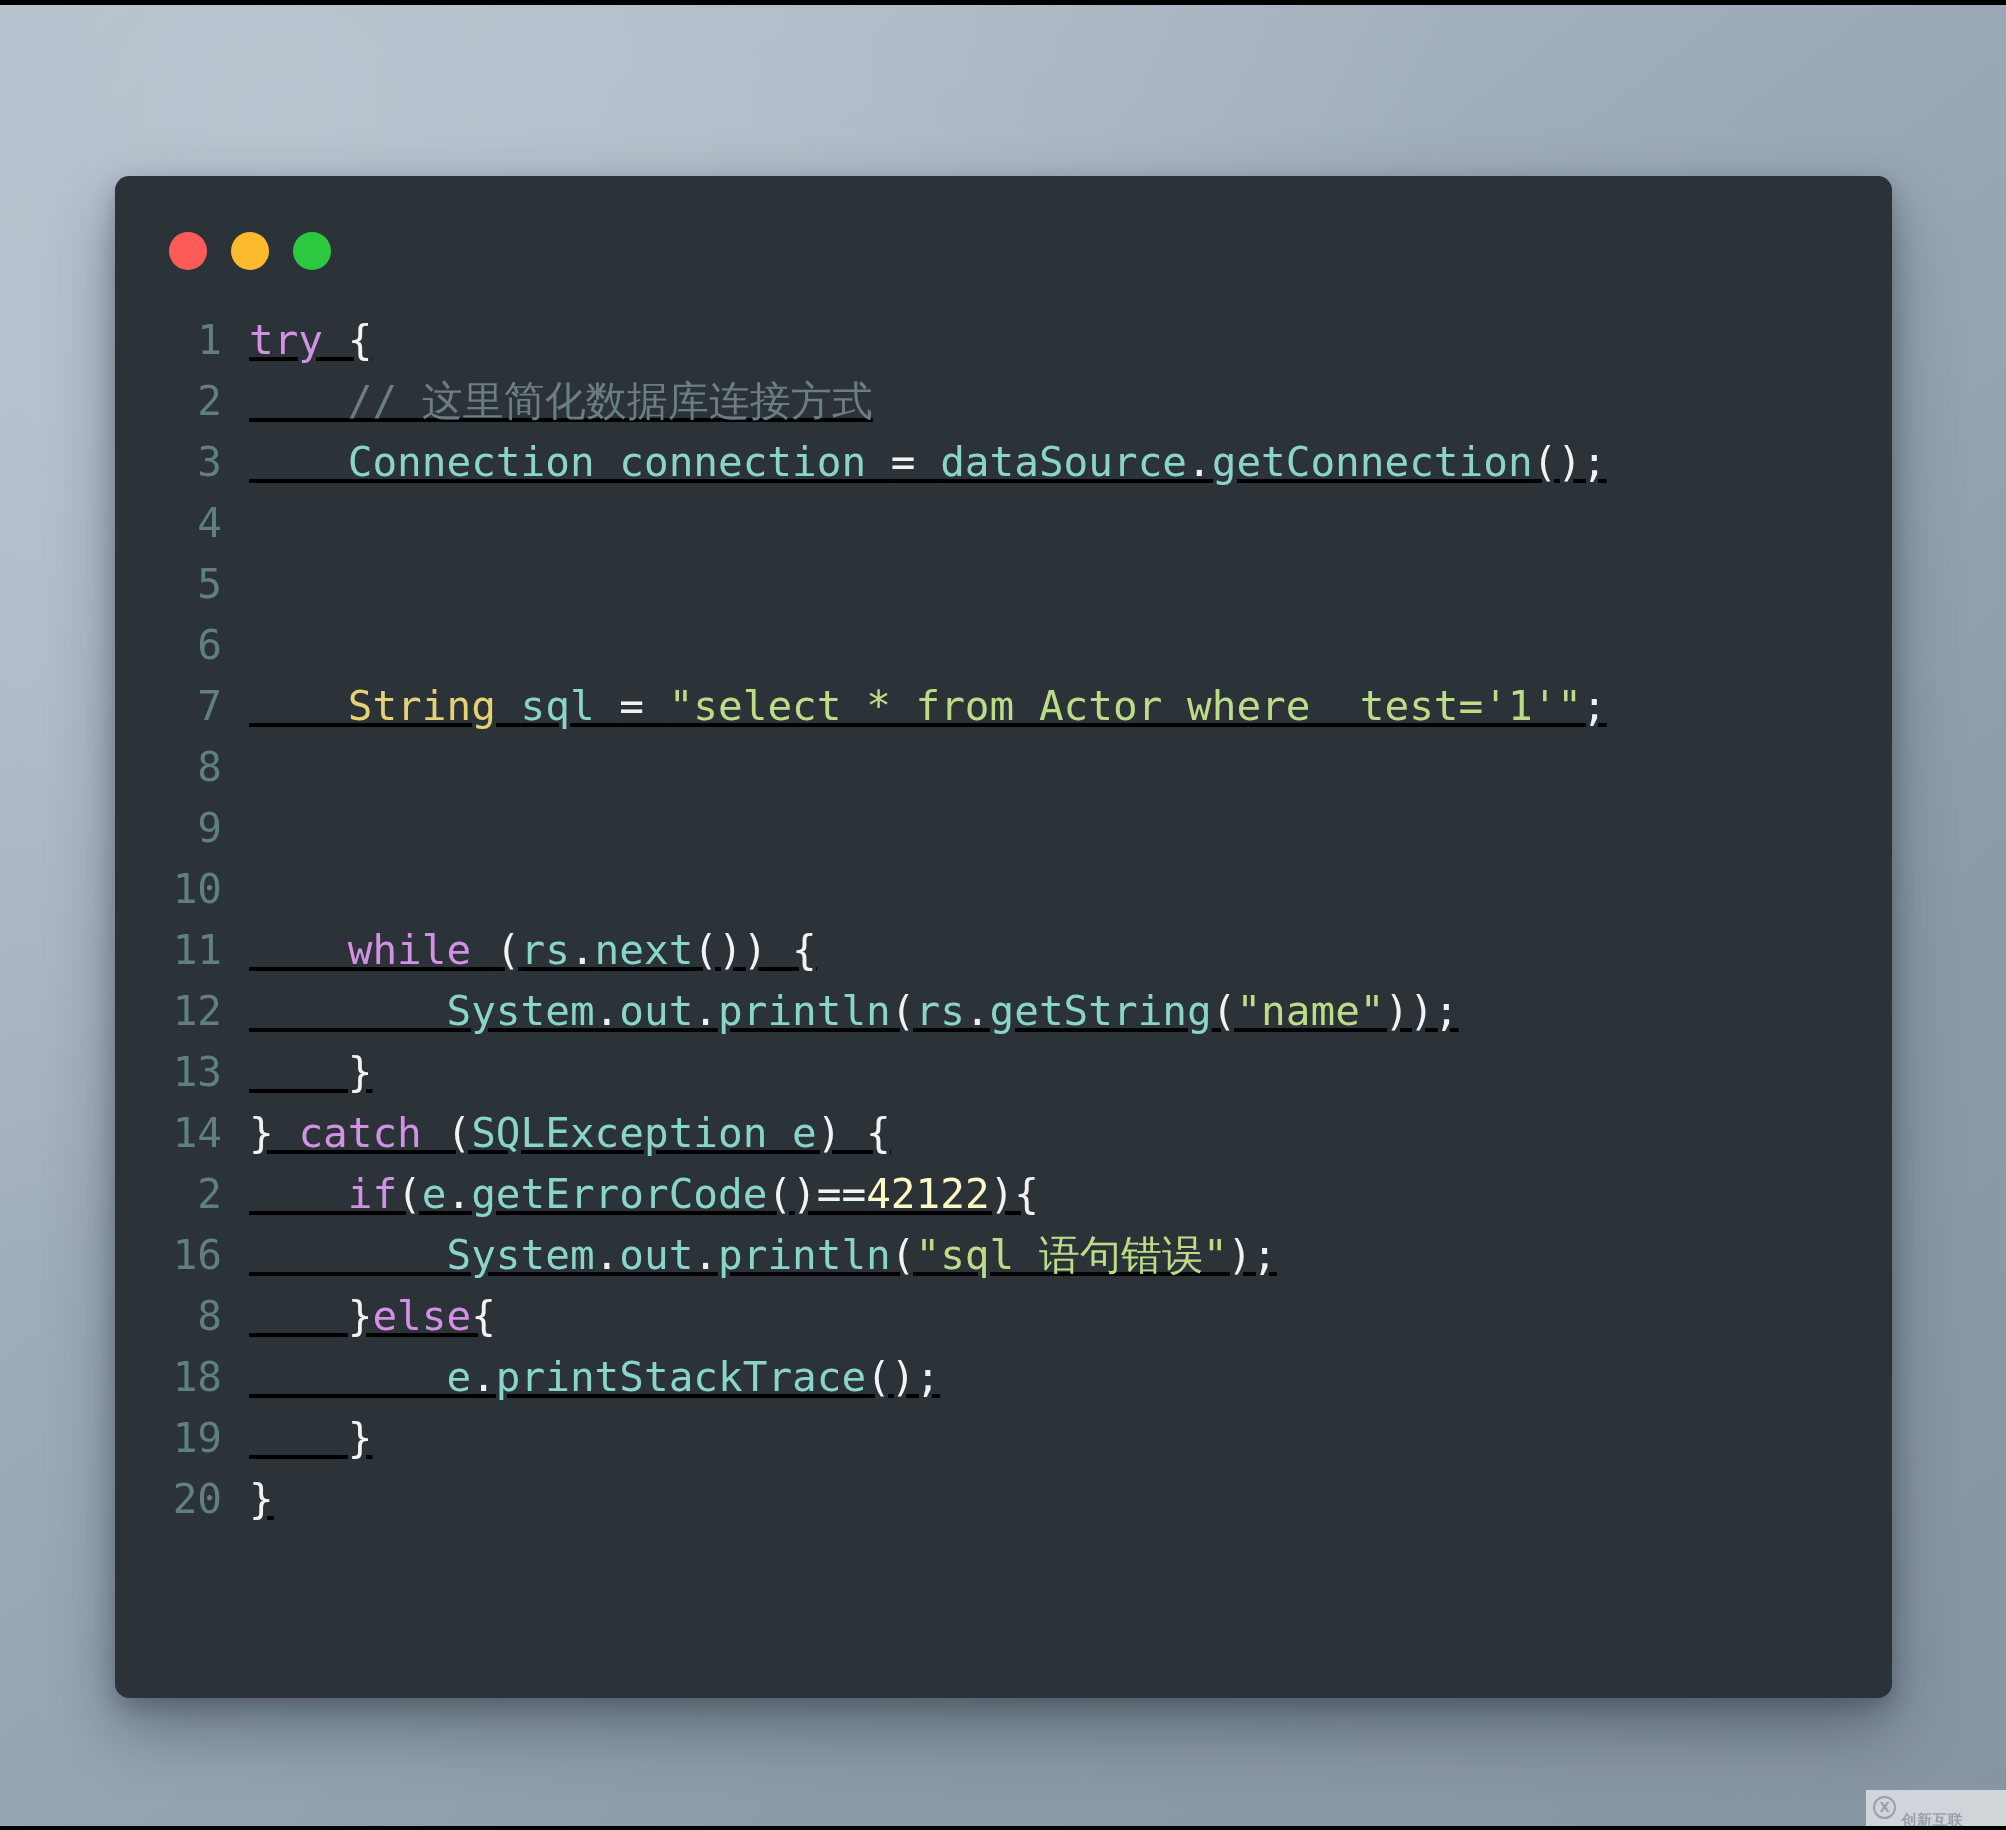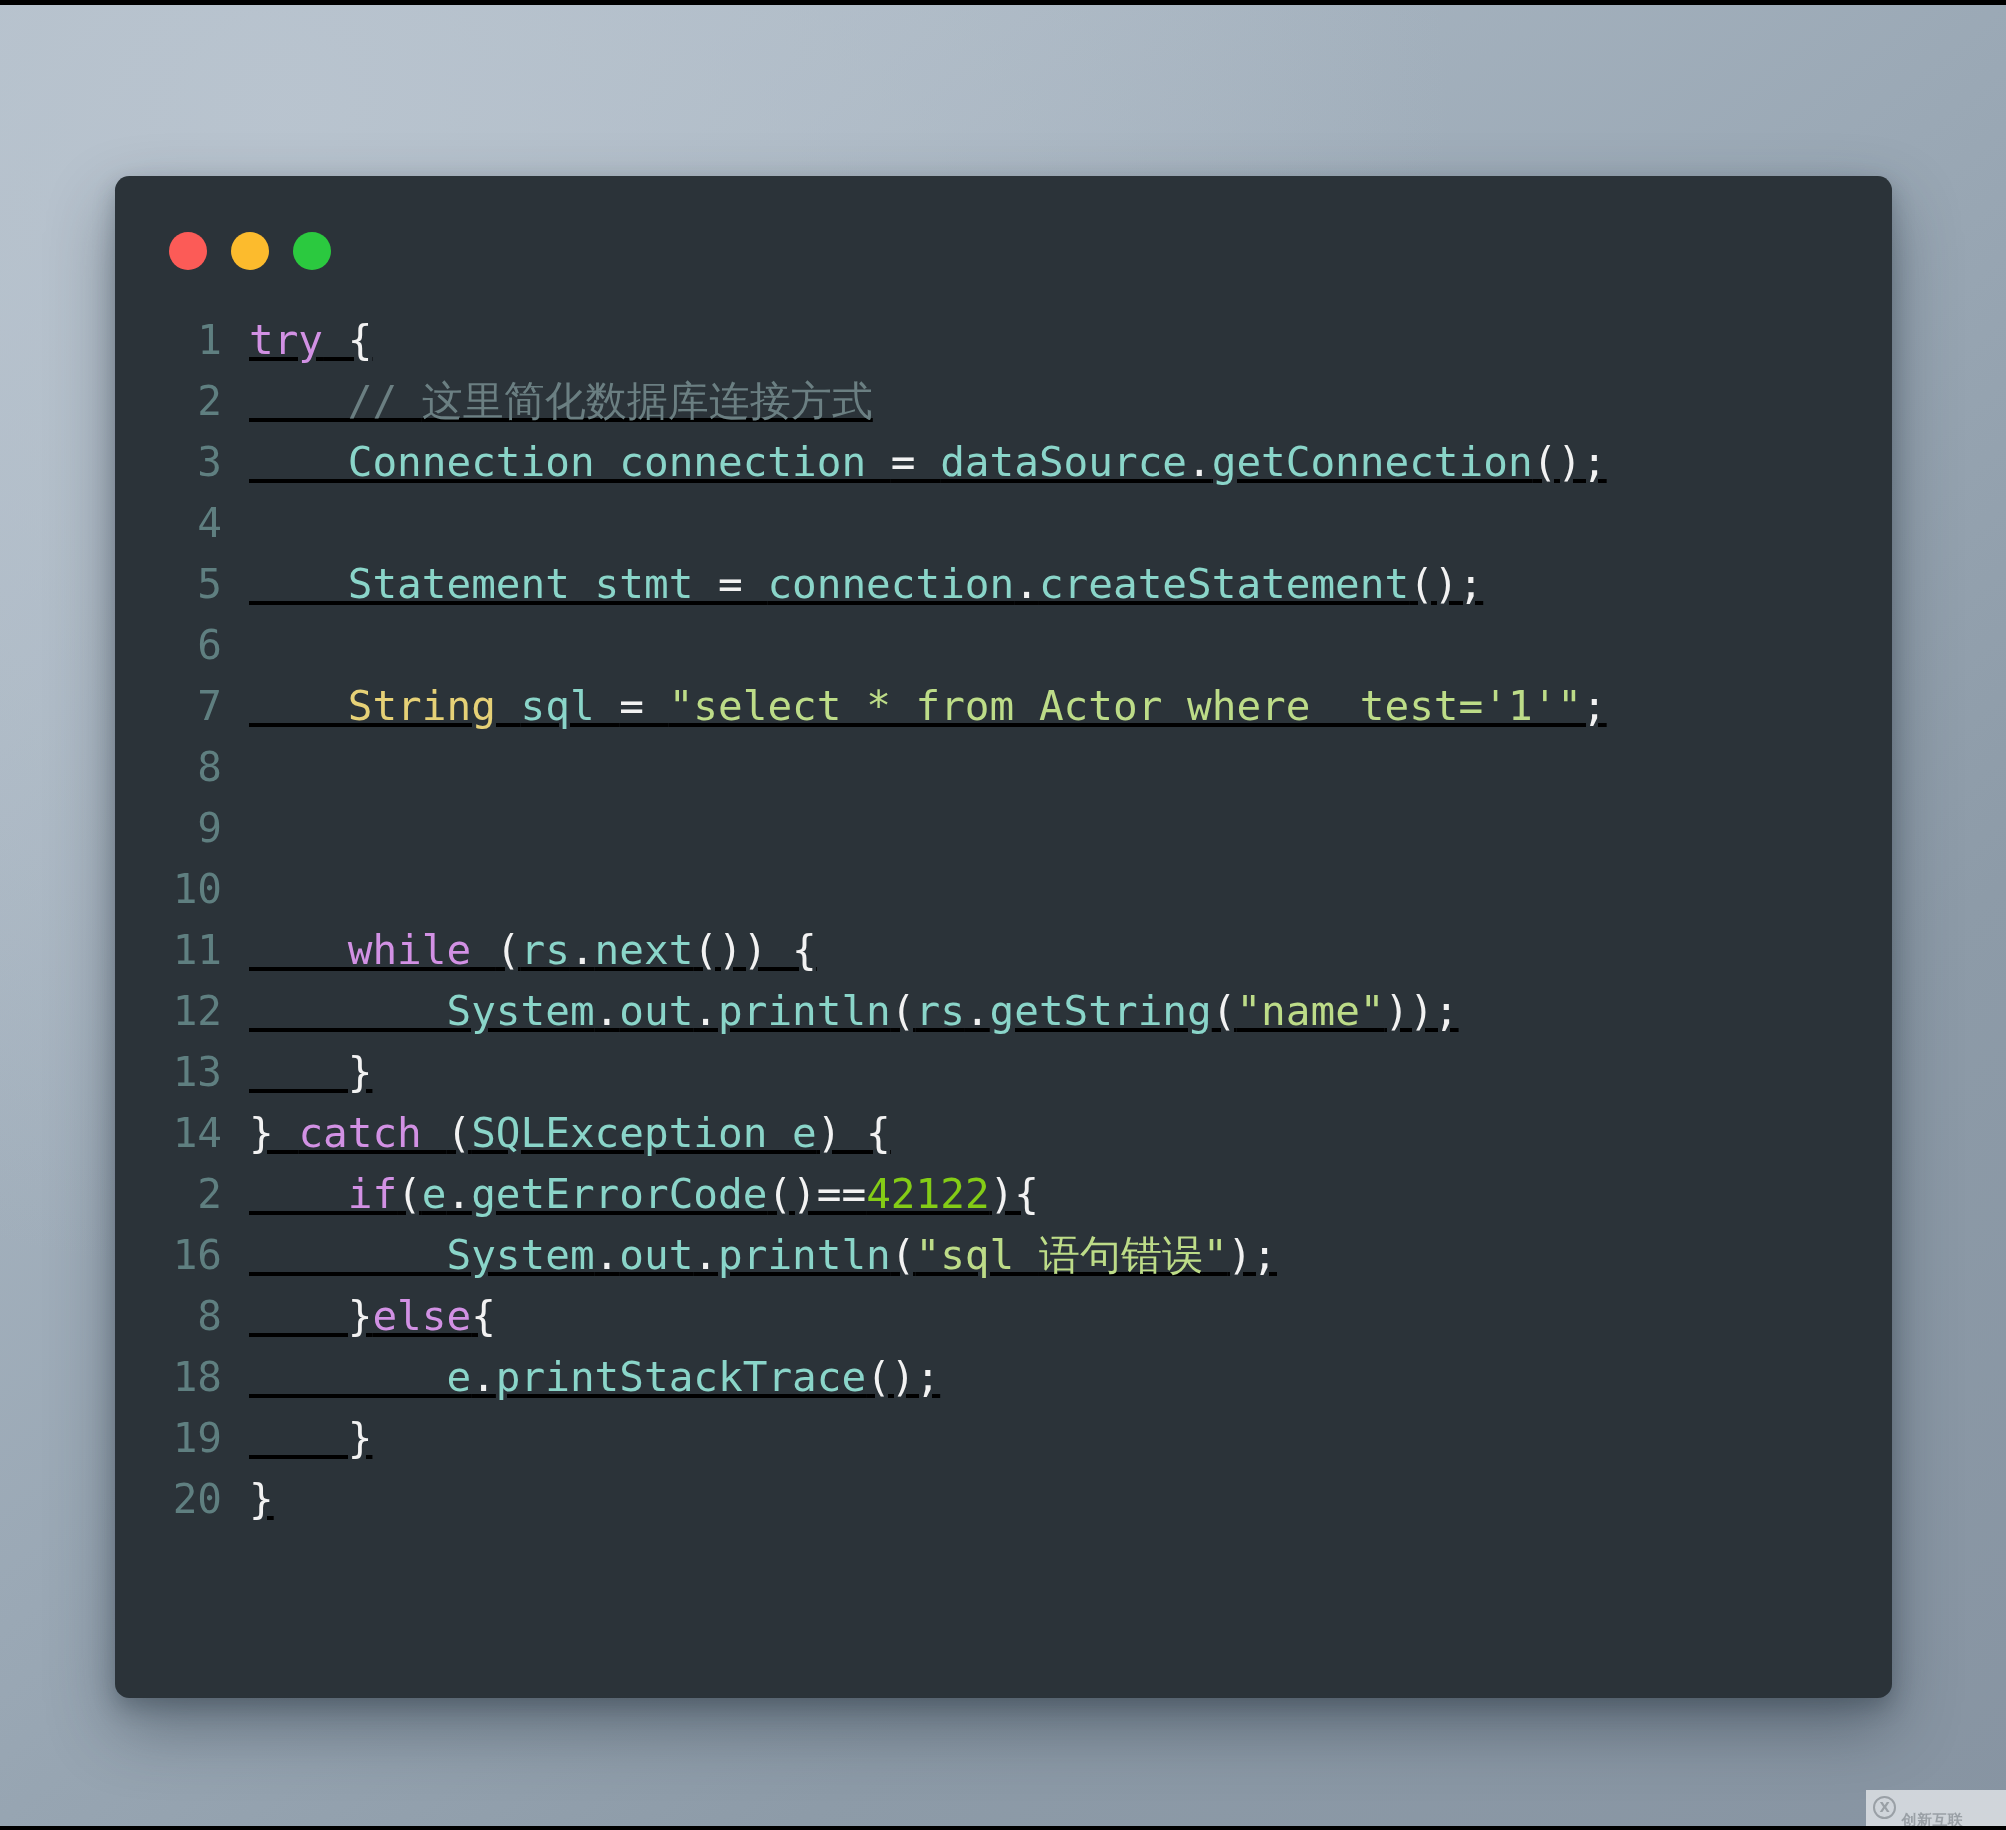"Statement stmt =" span.src { html: <span><span> Statement stmt </span><span>= </span><span>connection</span><span>.</span><span>createStatement</span><span>();</span></span> -> none }
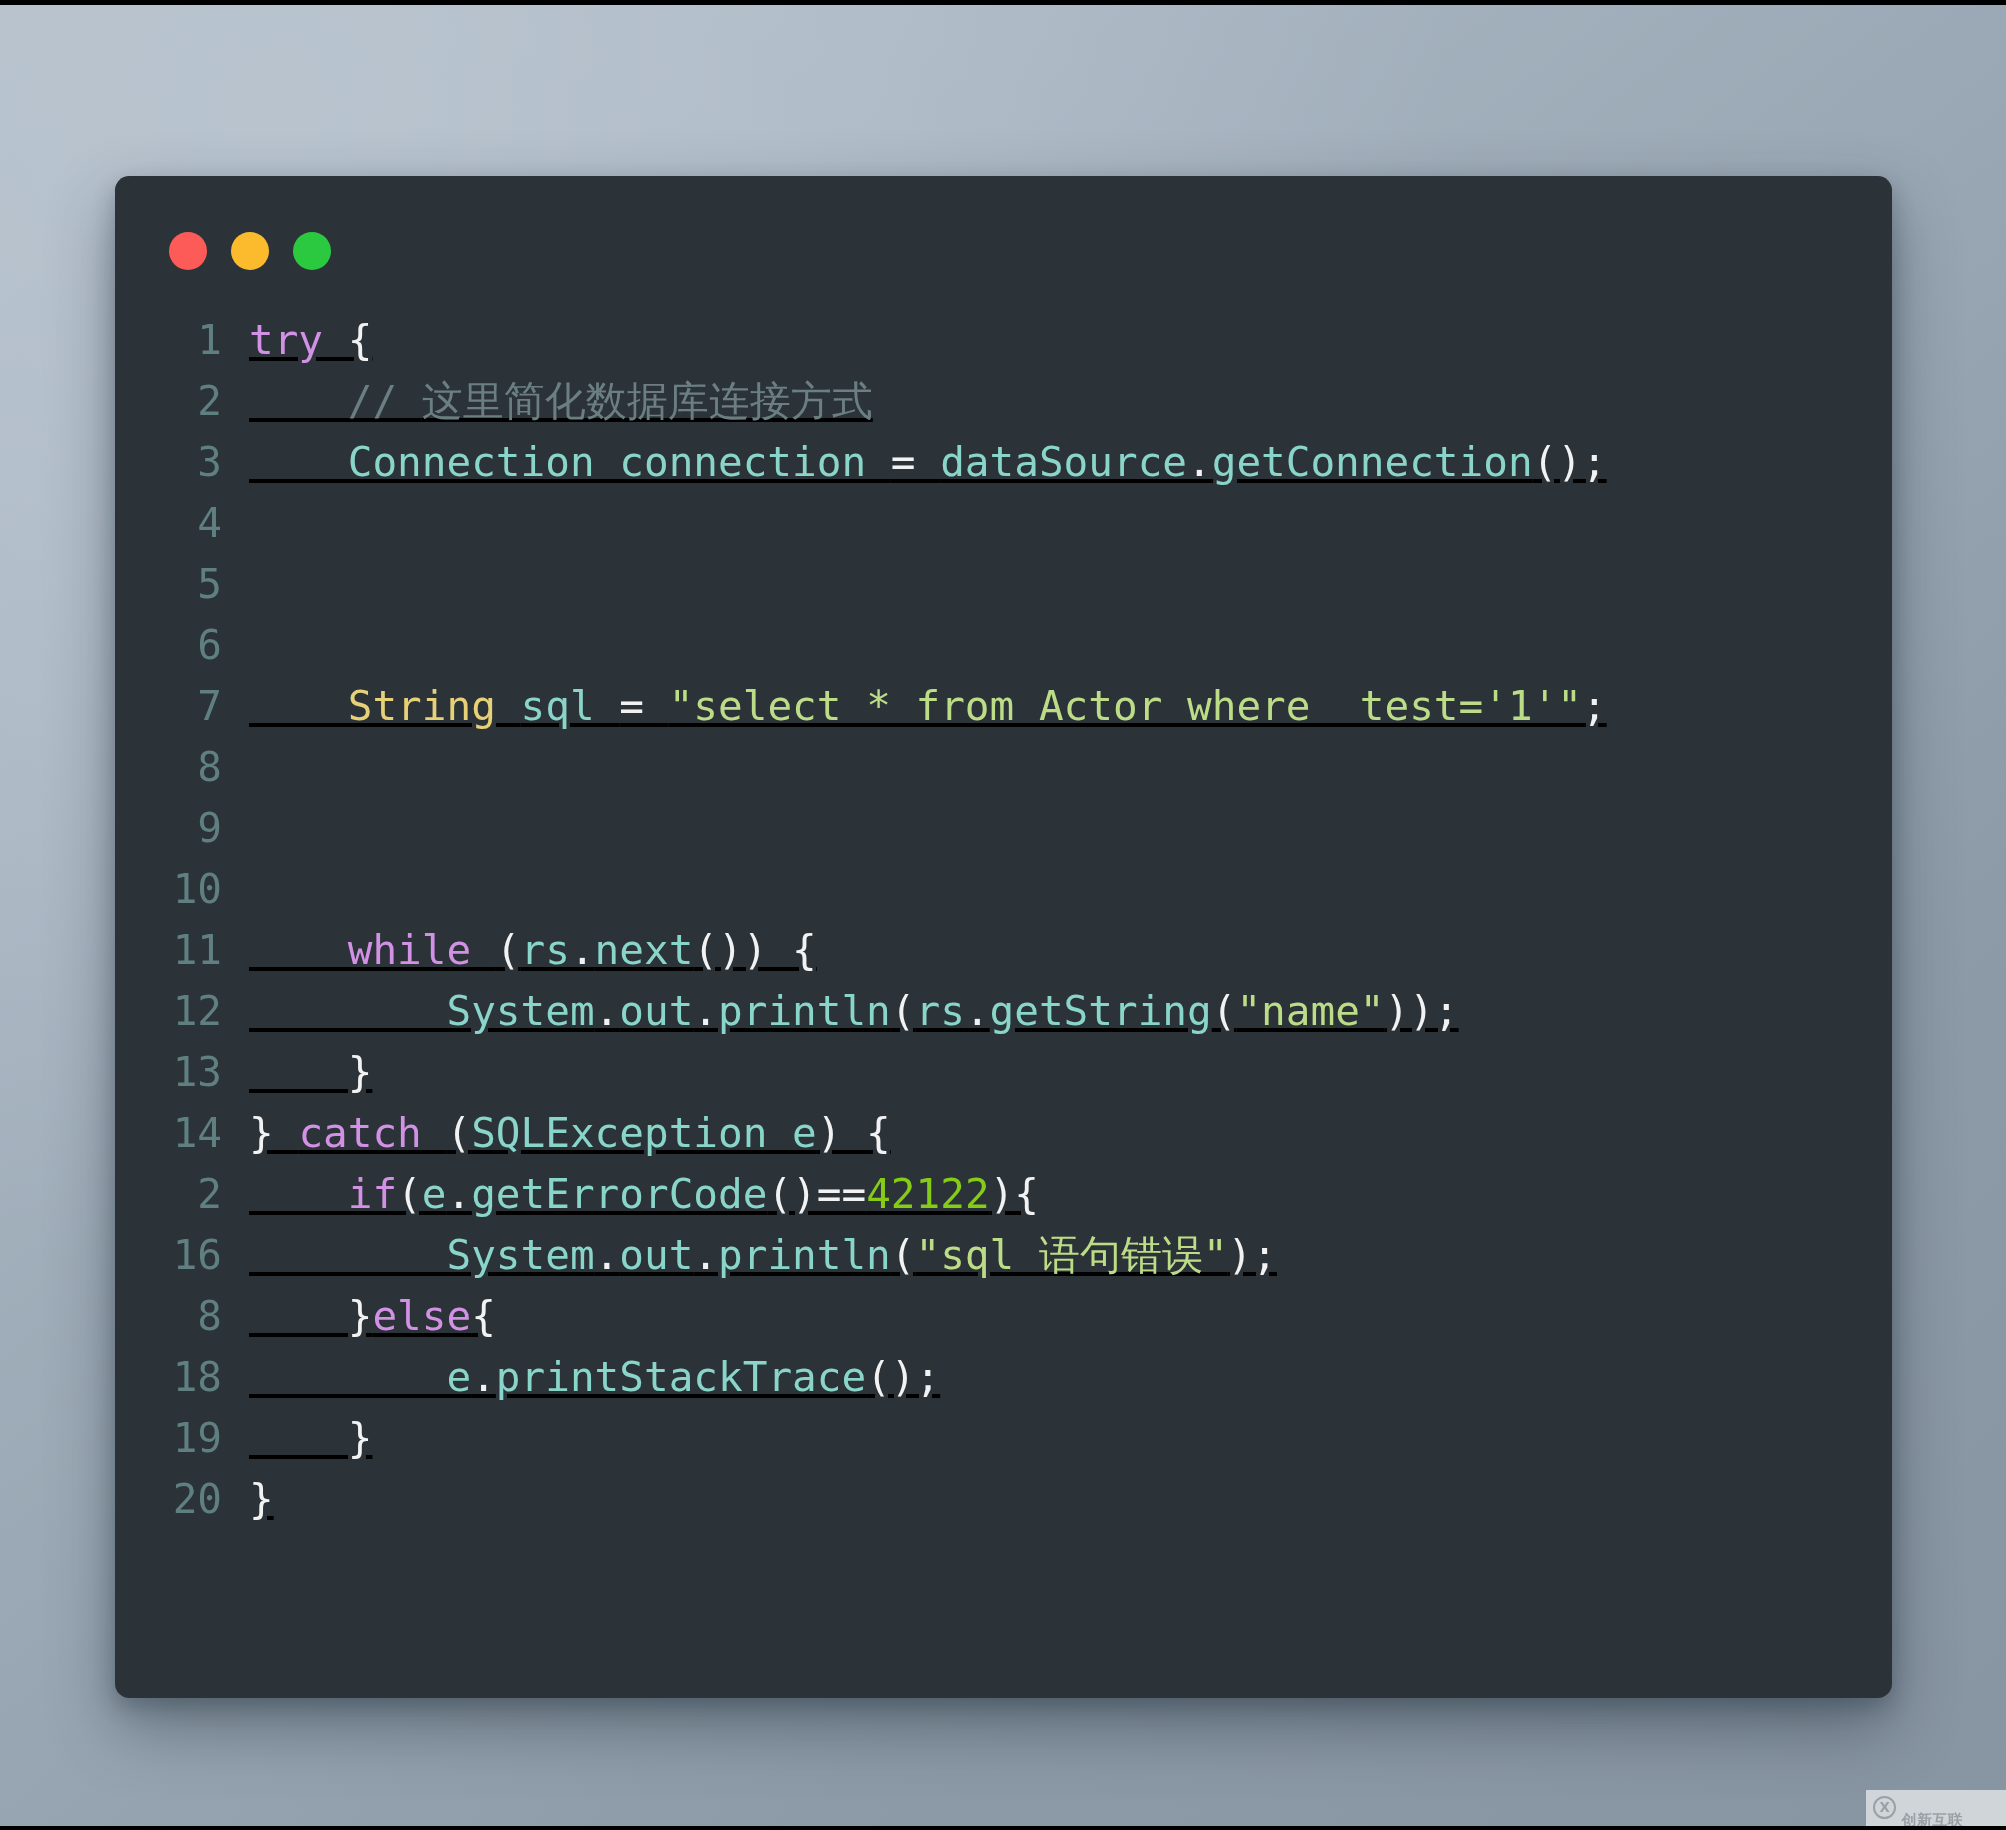"42122" .t-num { color: #84cc16 -> #fef9c3 }
